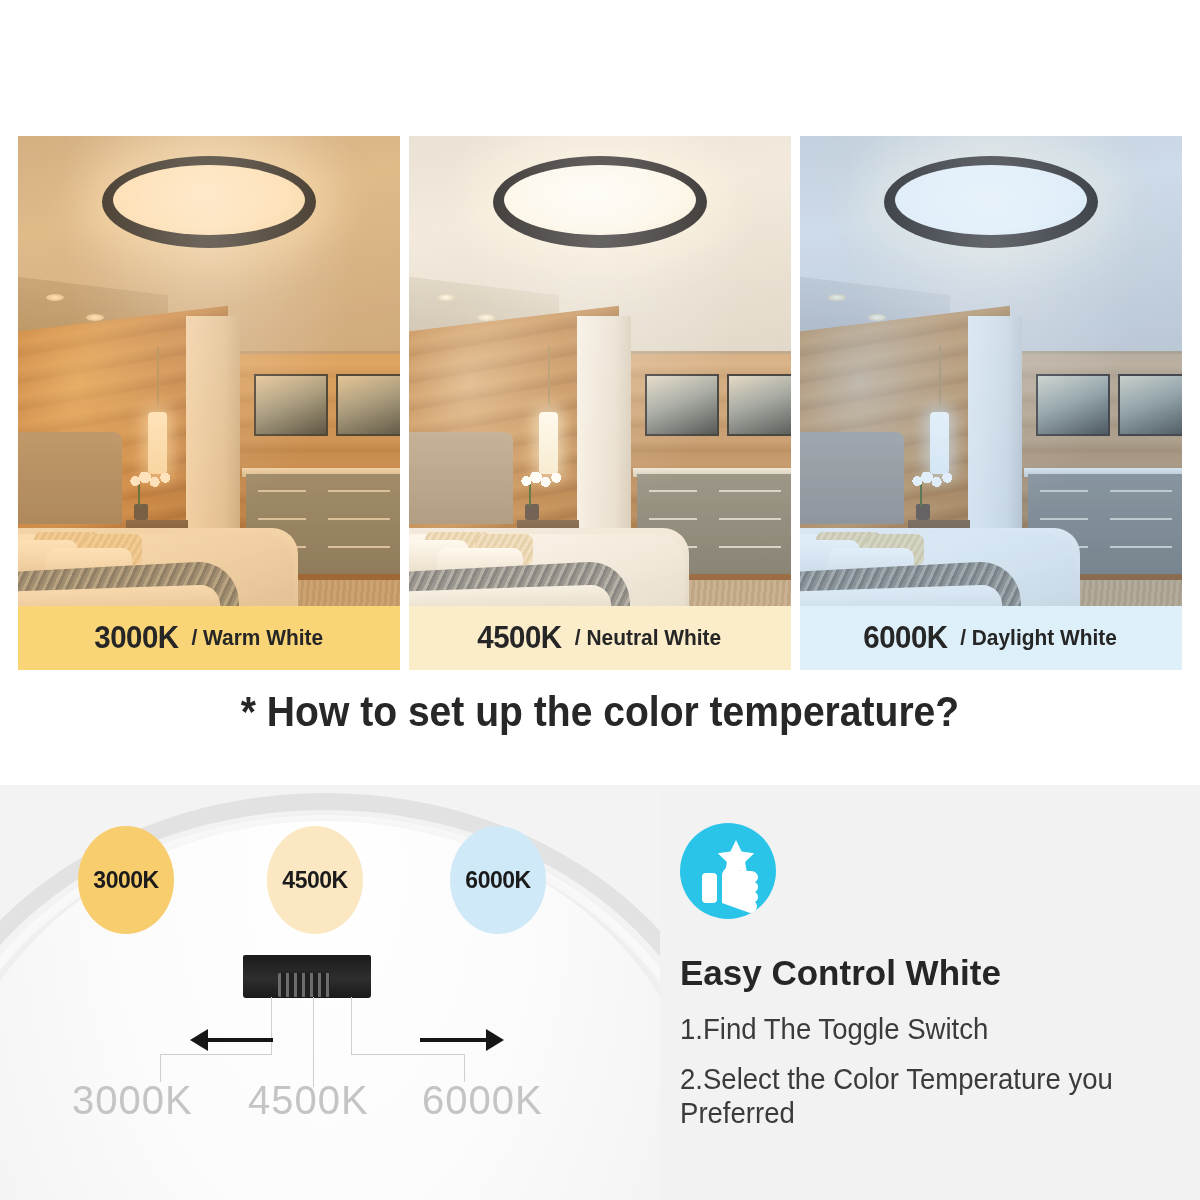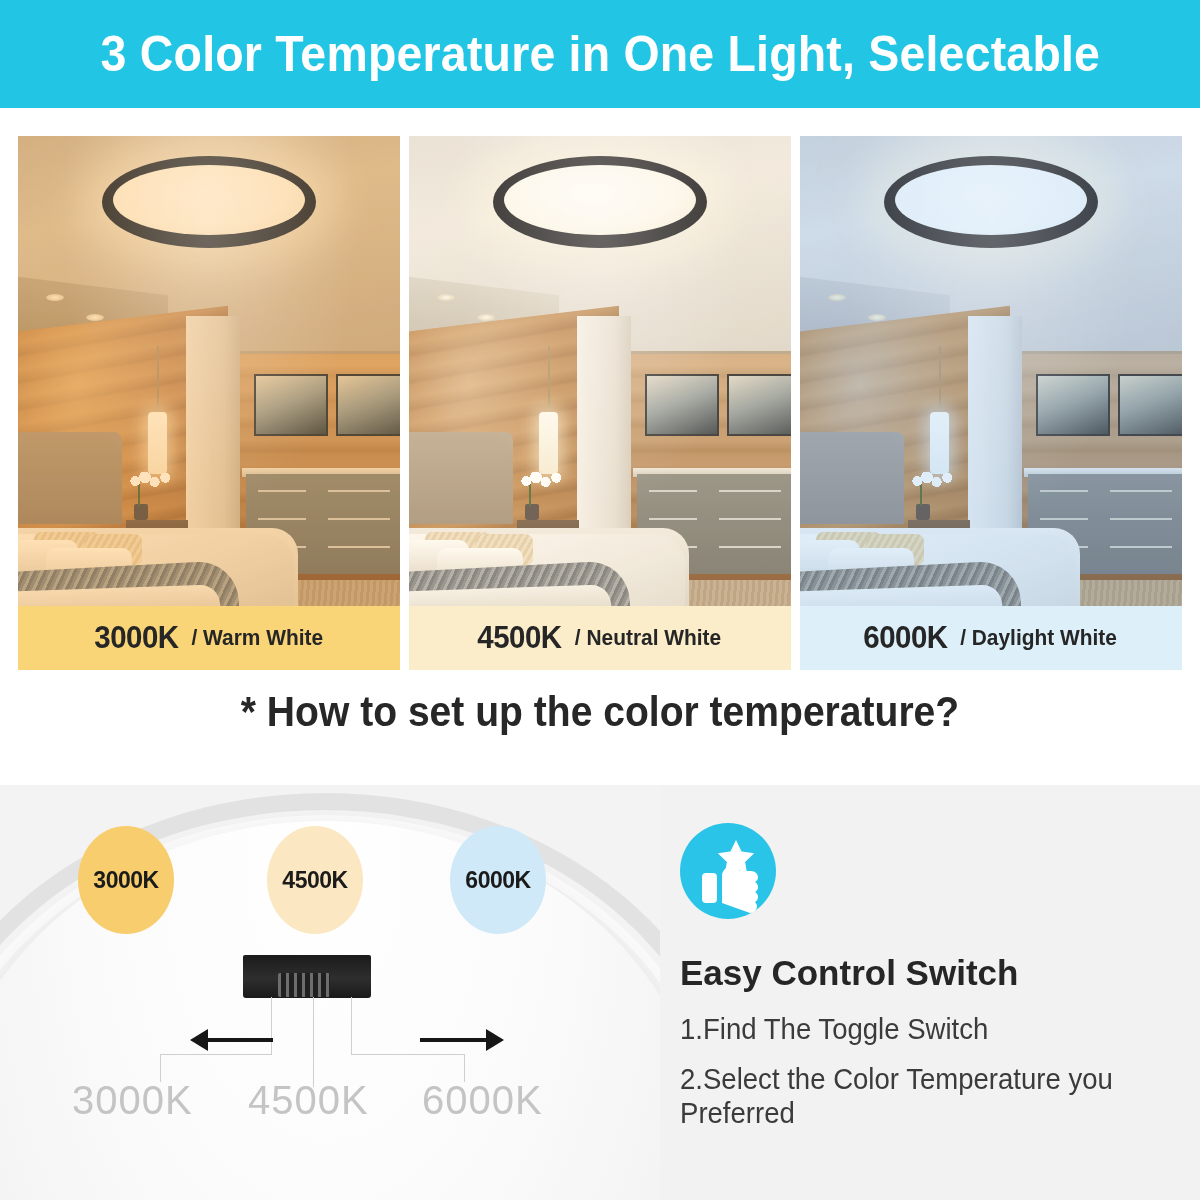"3 Color Temperature in One" div.banner { html: <div> <div>3 Color Temperature in One Light, Selectable</div> </div> -> none }
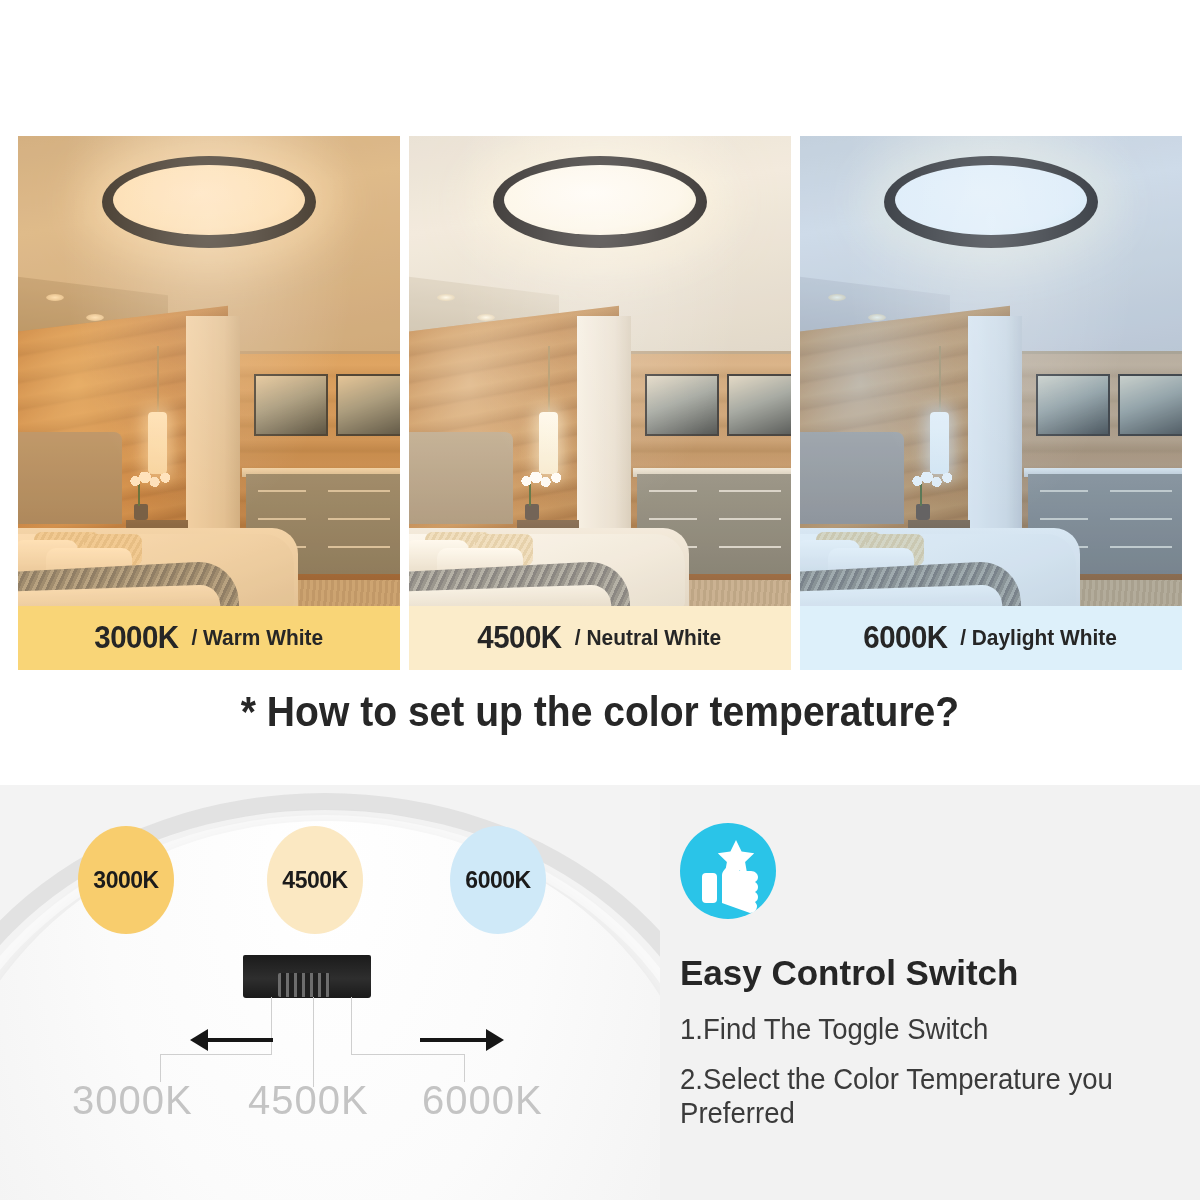"Easy Control Switch" div.right-title { text: Switch -> White }
